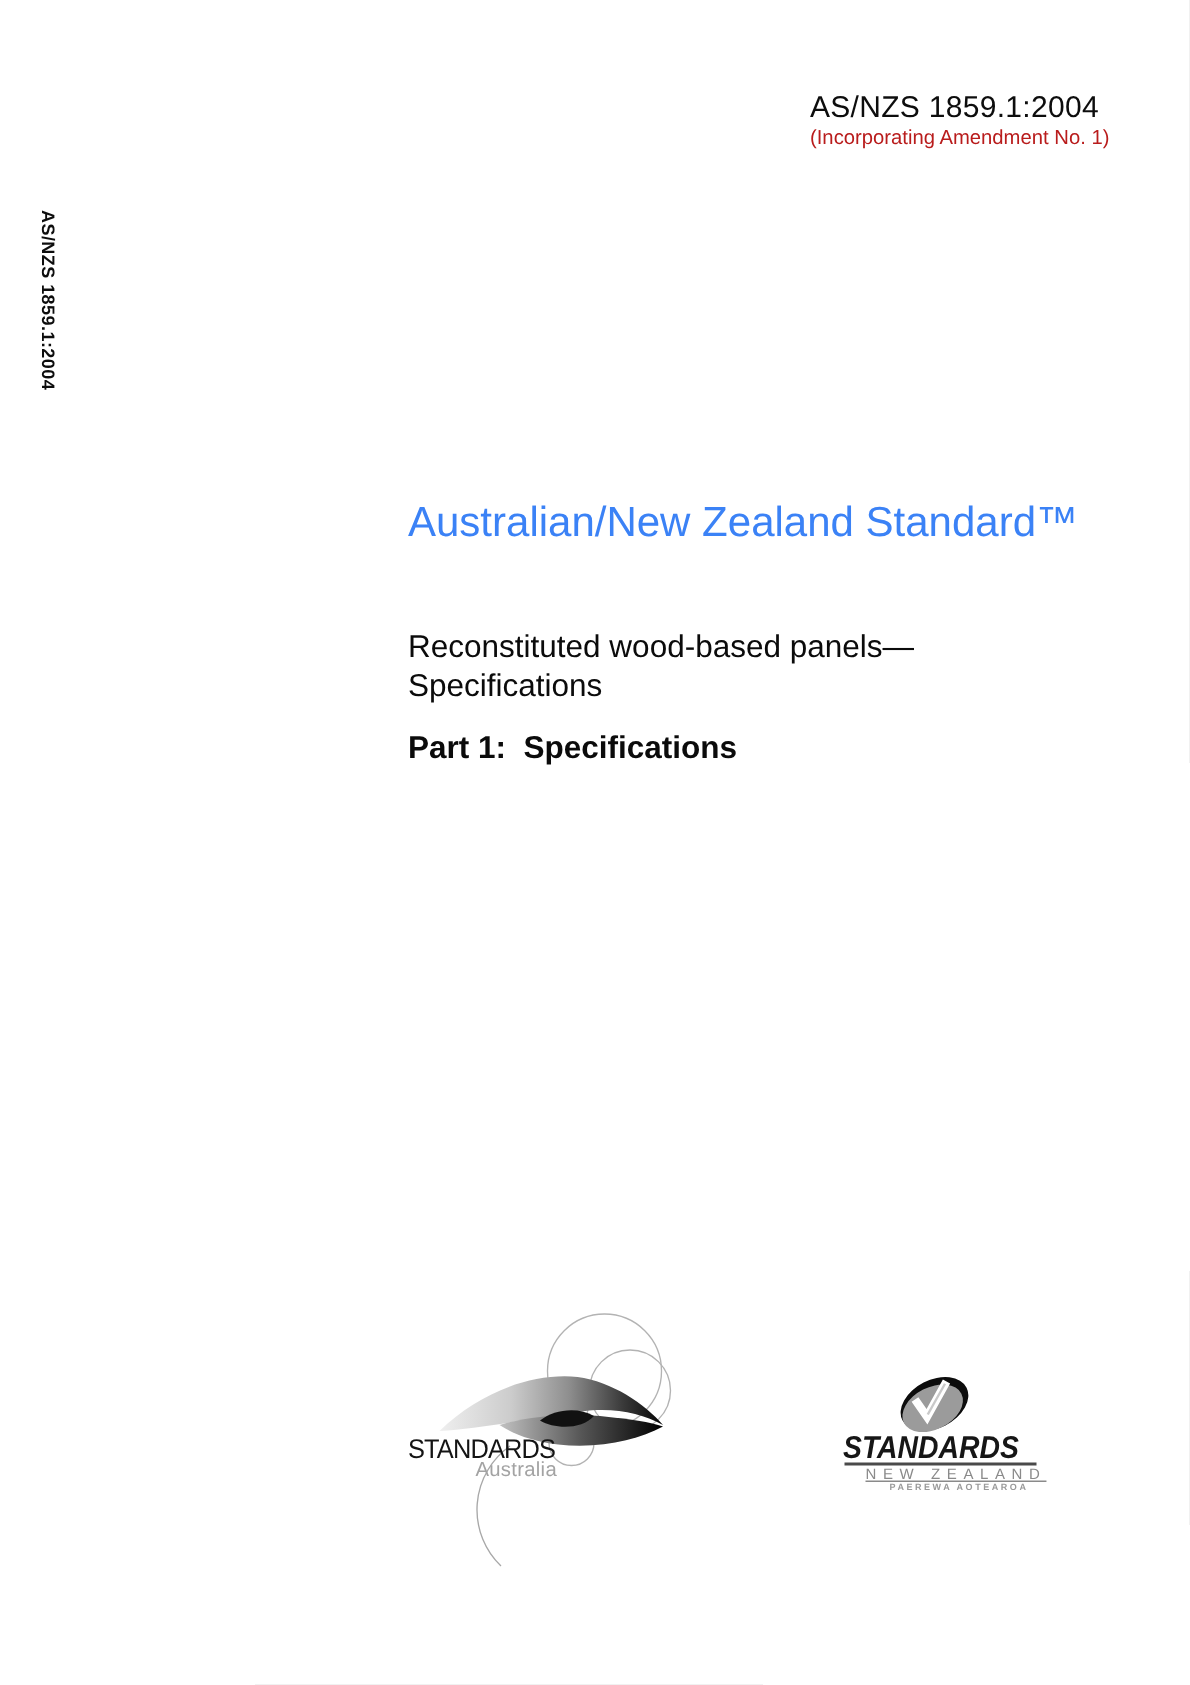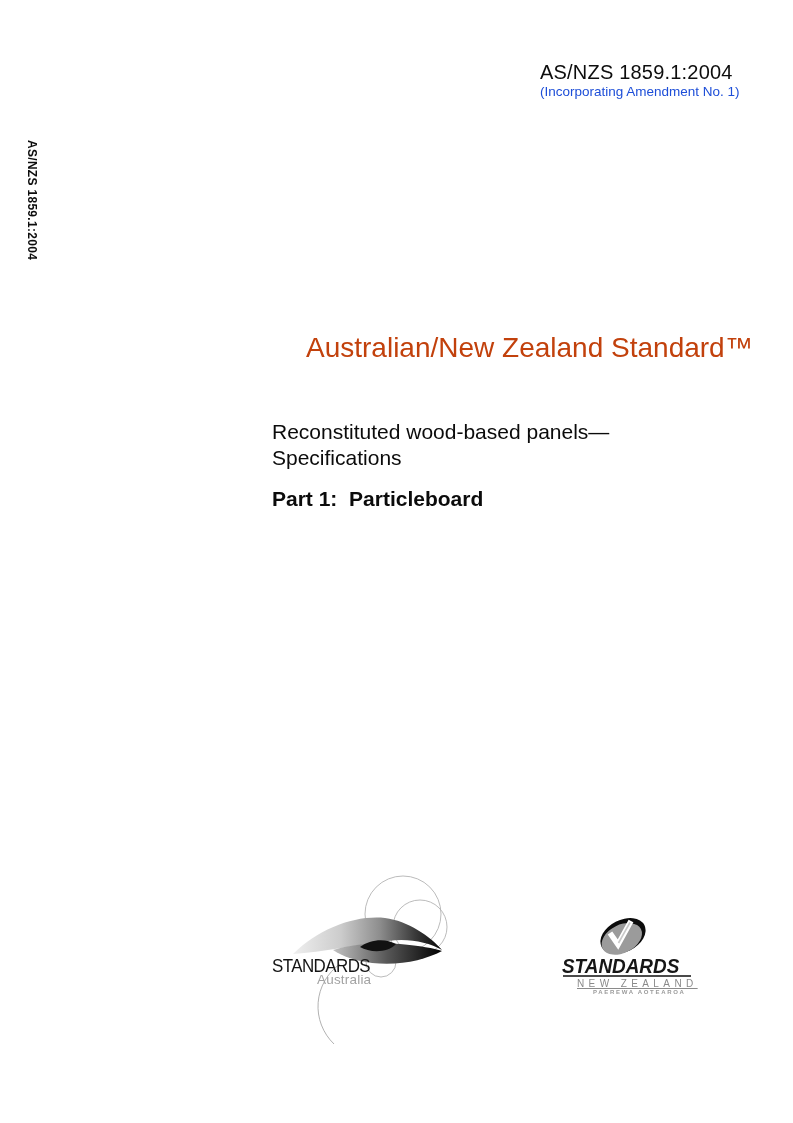"(Incorporating Amendment No. 1)" .amendment { color: #1d4ed8 -> #b91c1c }
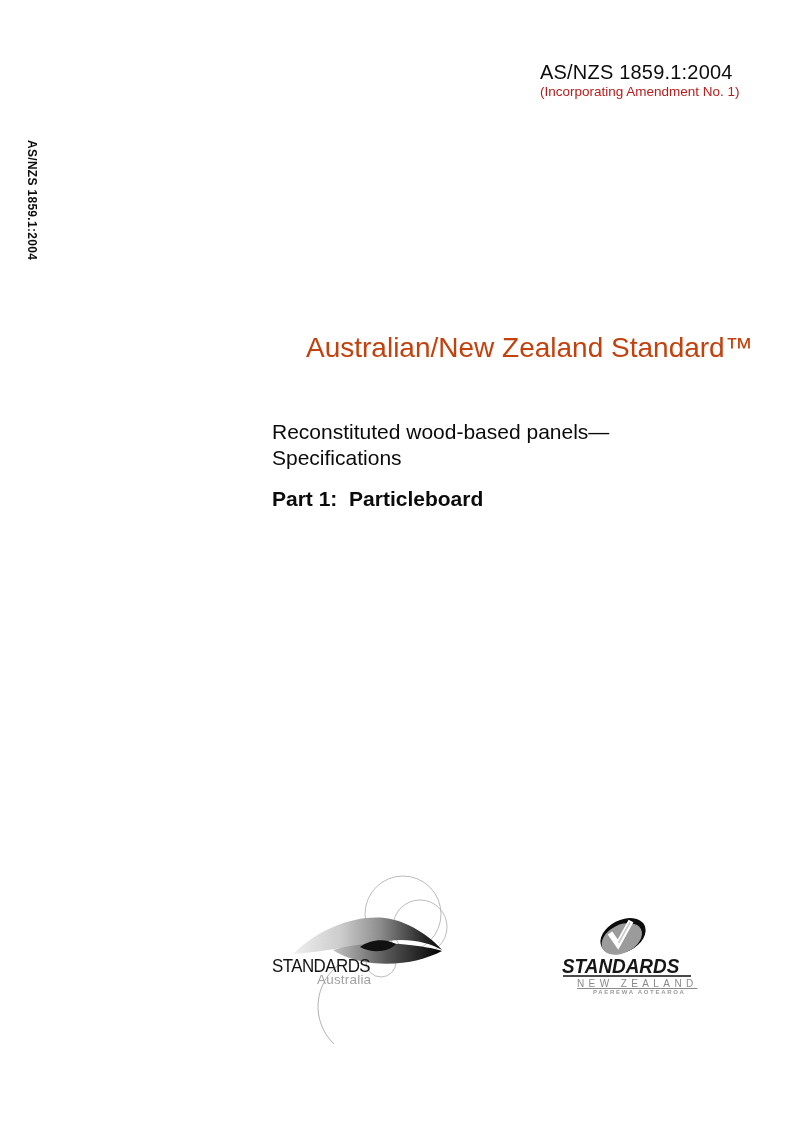"Australian/New Zealand Standard™" .series-title { color: #c2410c -> #3b82f6; margin-left: 34px -> none }
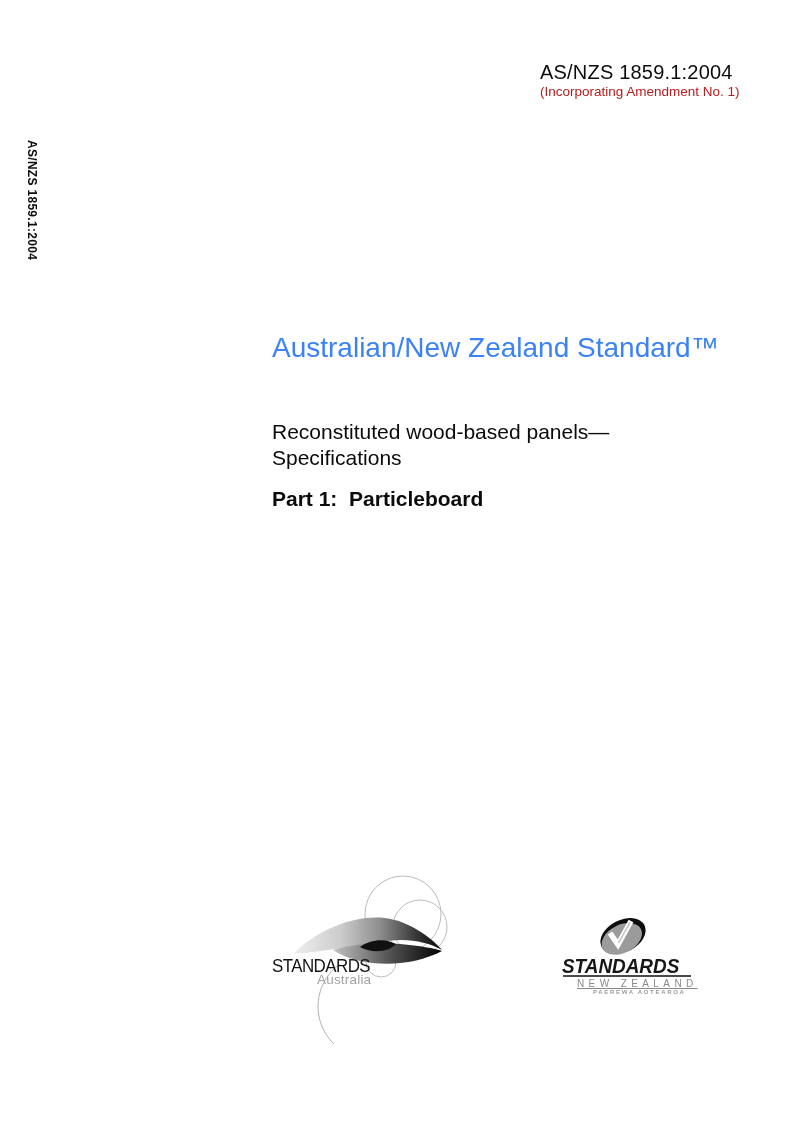"Part 1: Particleboard" div.abs { text: Particleboard -> Specifications }
